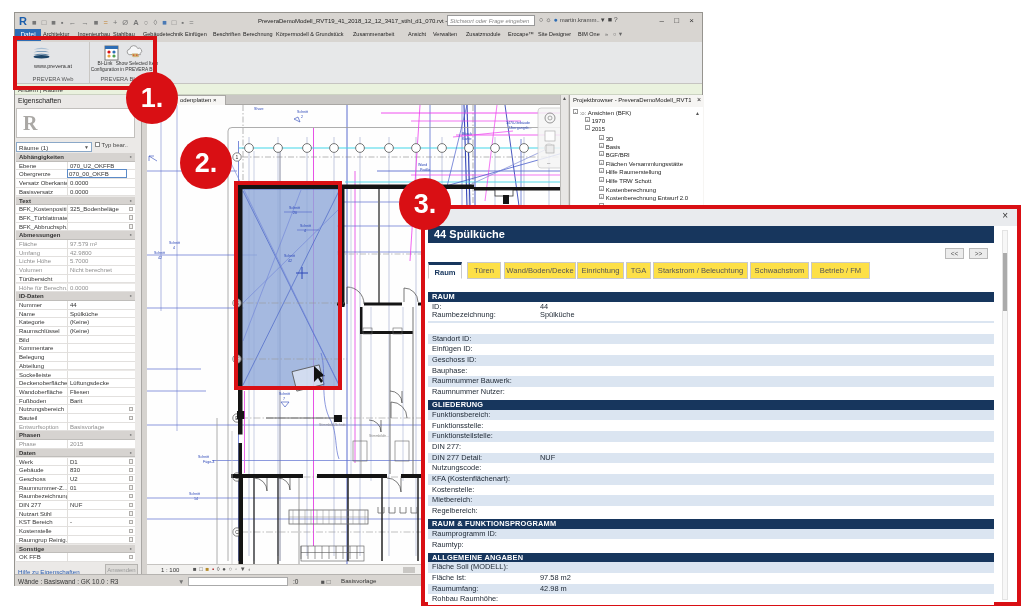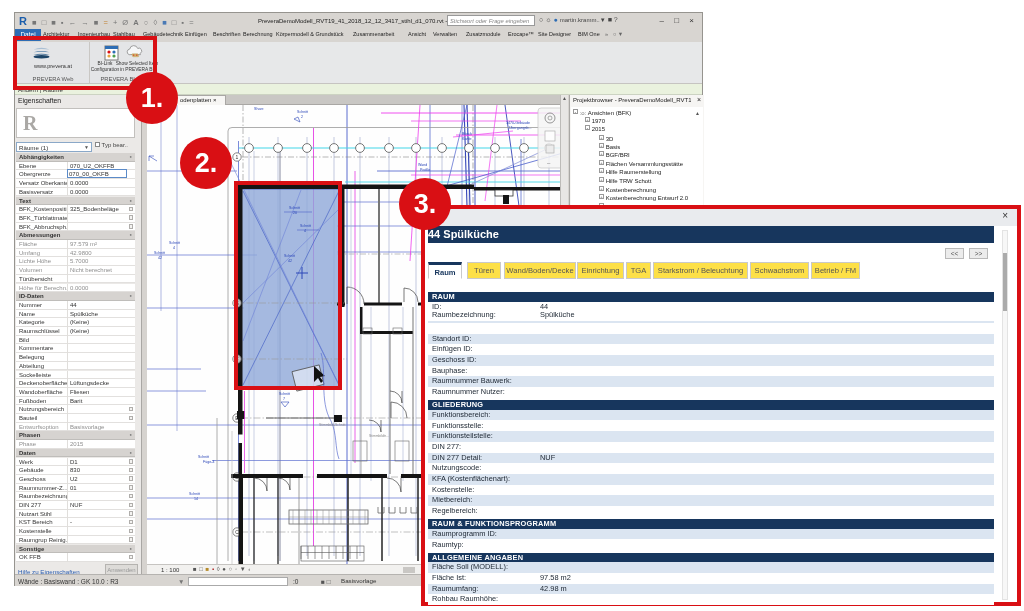"44 Spülküche" #dlgnavy { padding-left: none -> 6px }
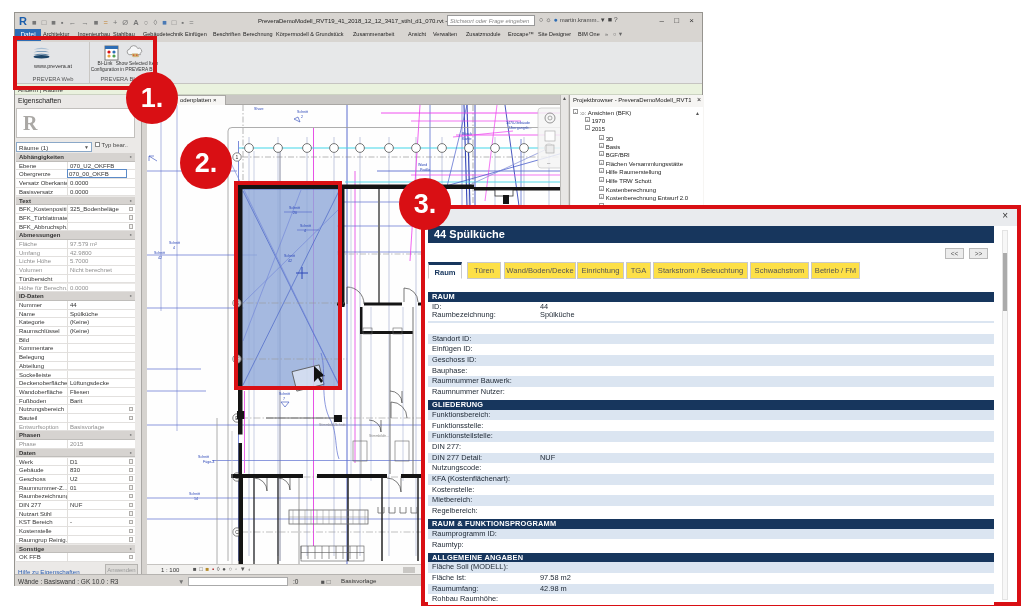"Betrieb / FM" div.dtab { width: 49px -> 59px }
